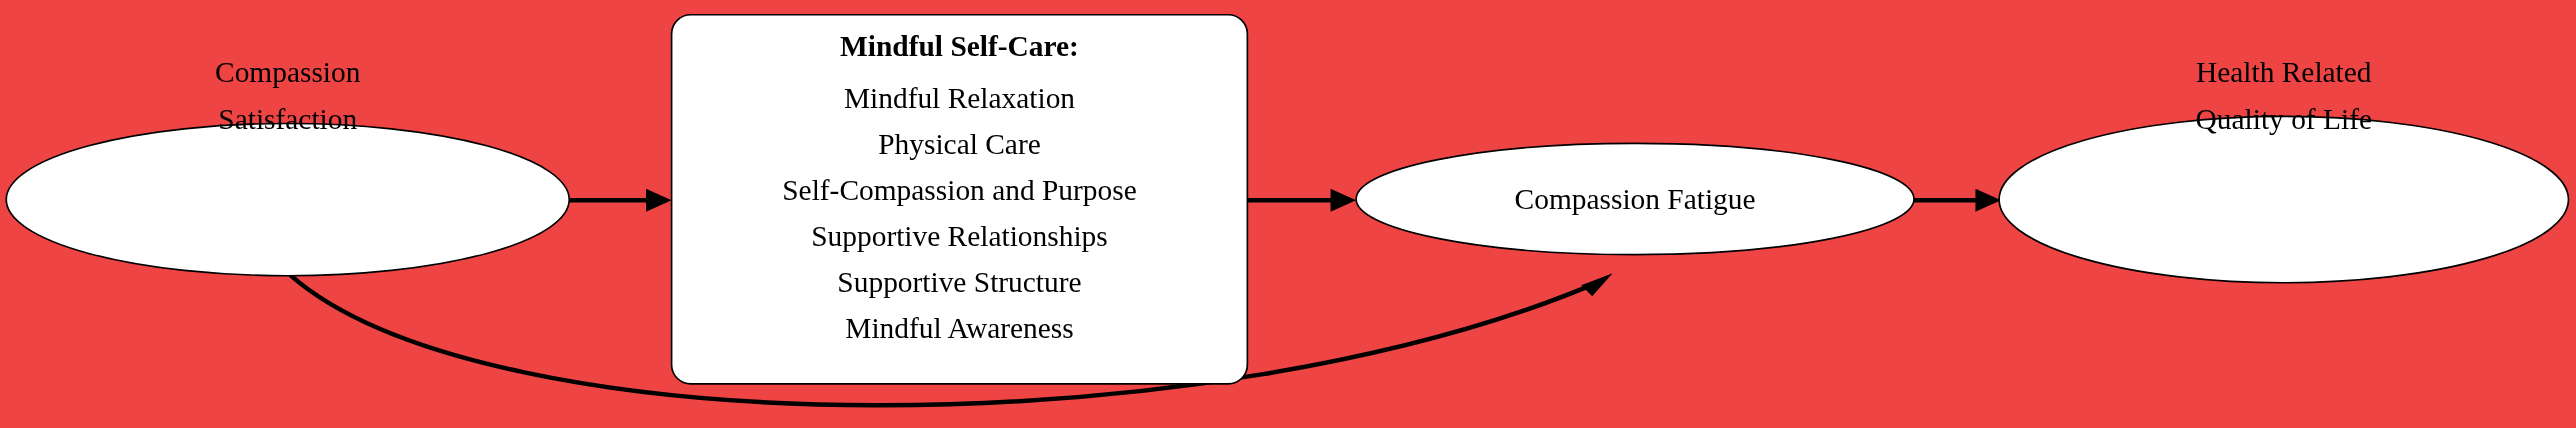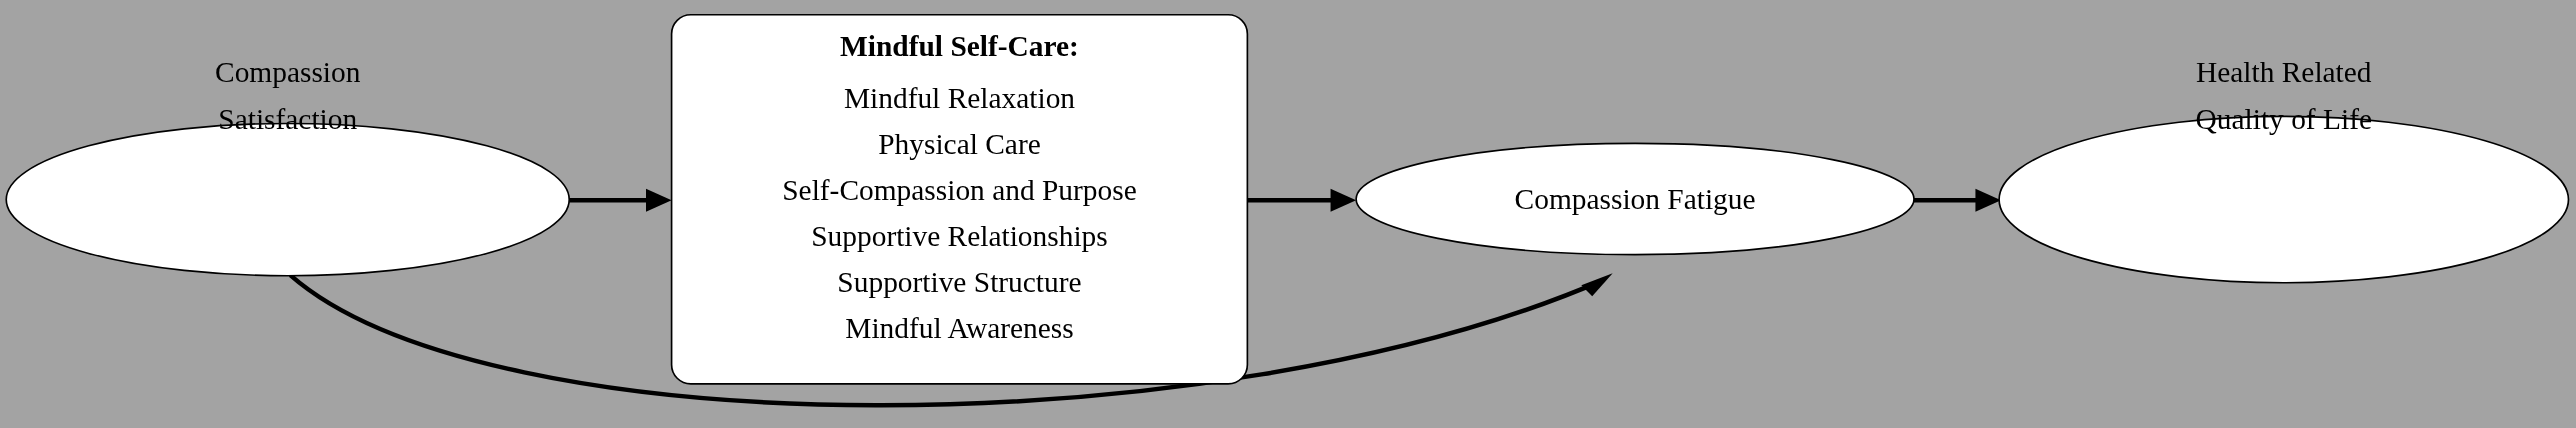"Compassion" #diagram-root { background: #a3a3a3 -> #ef4444 }
